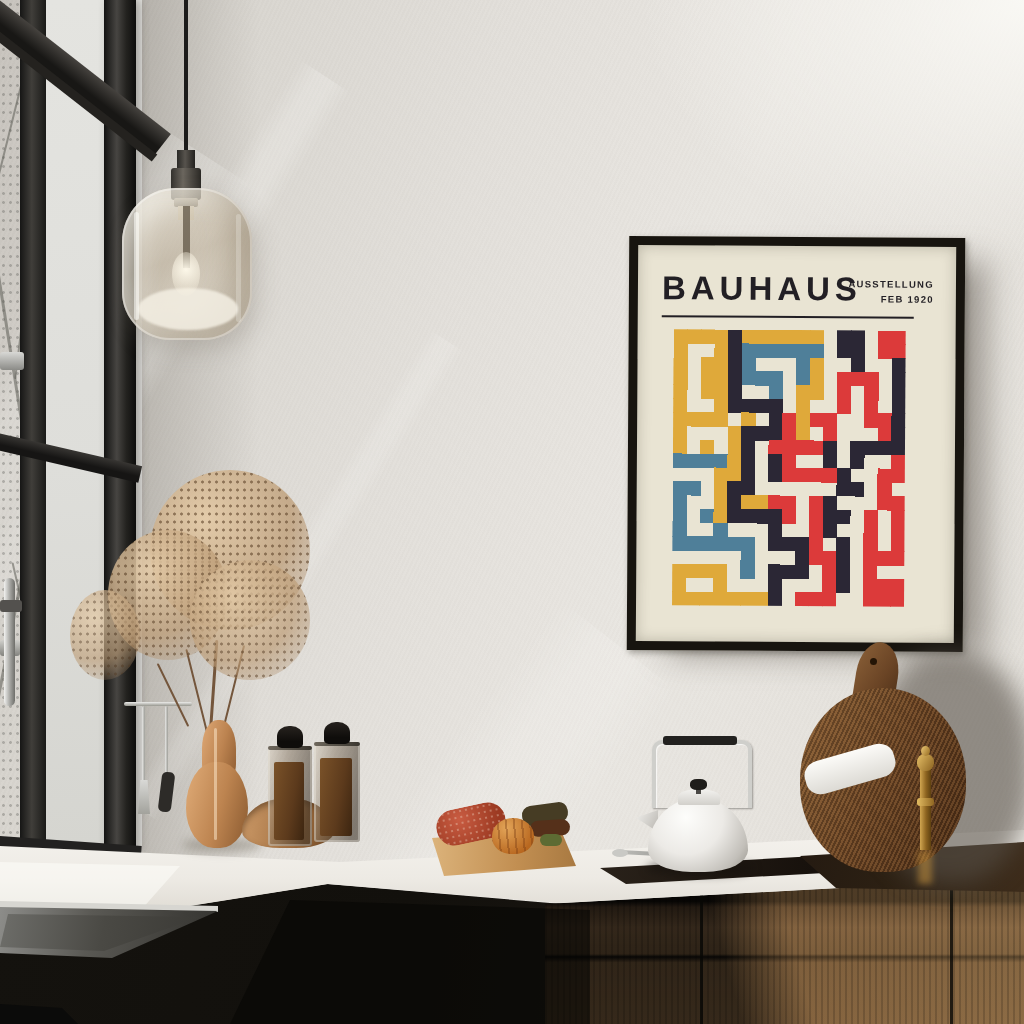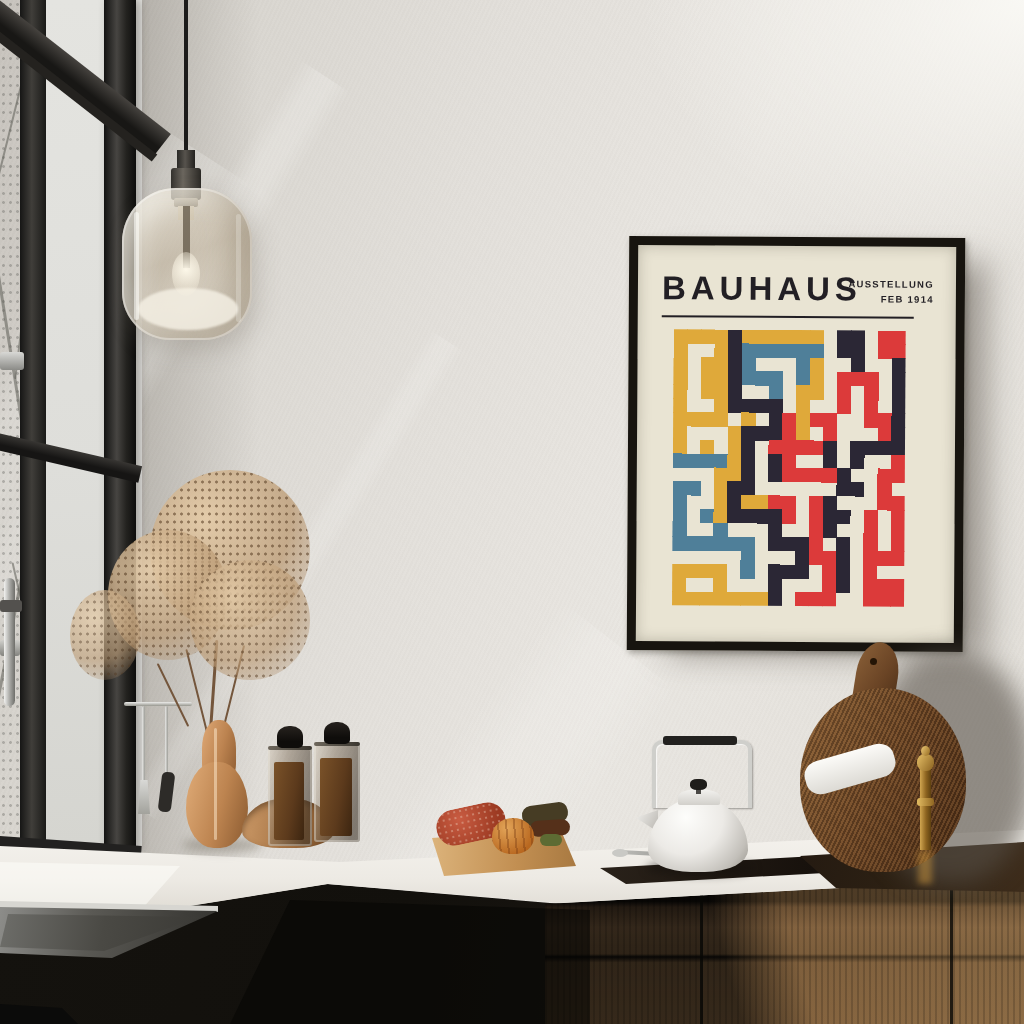"FEB 1914" div { text: 1914 -> 1920 }
